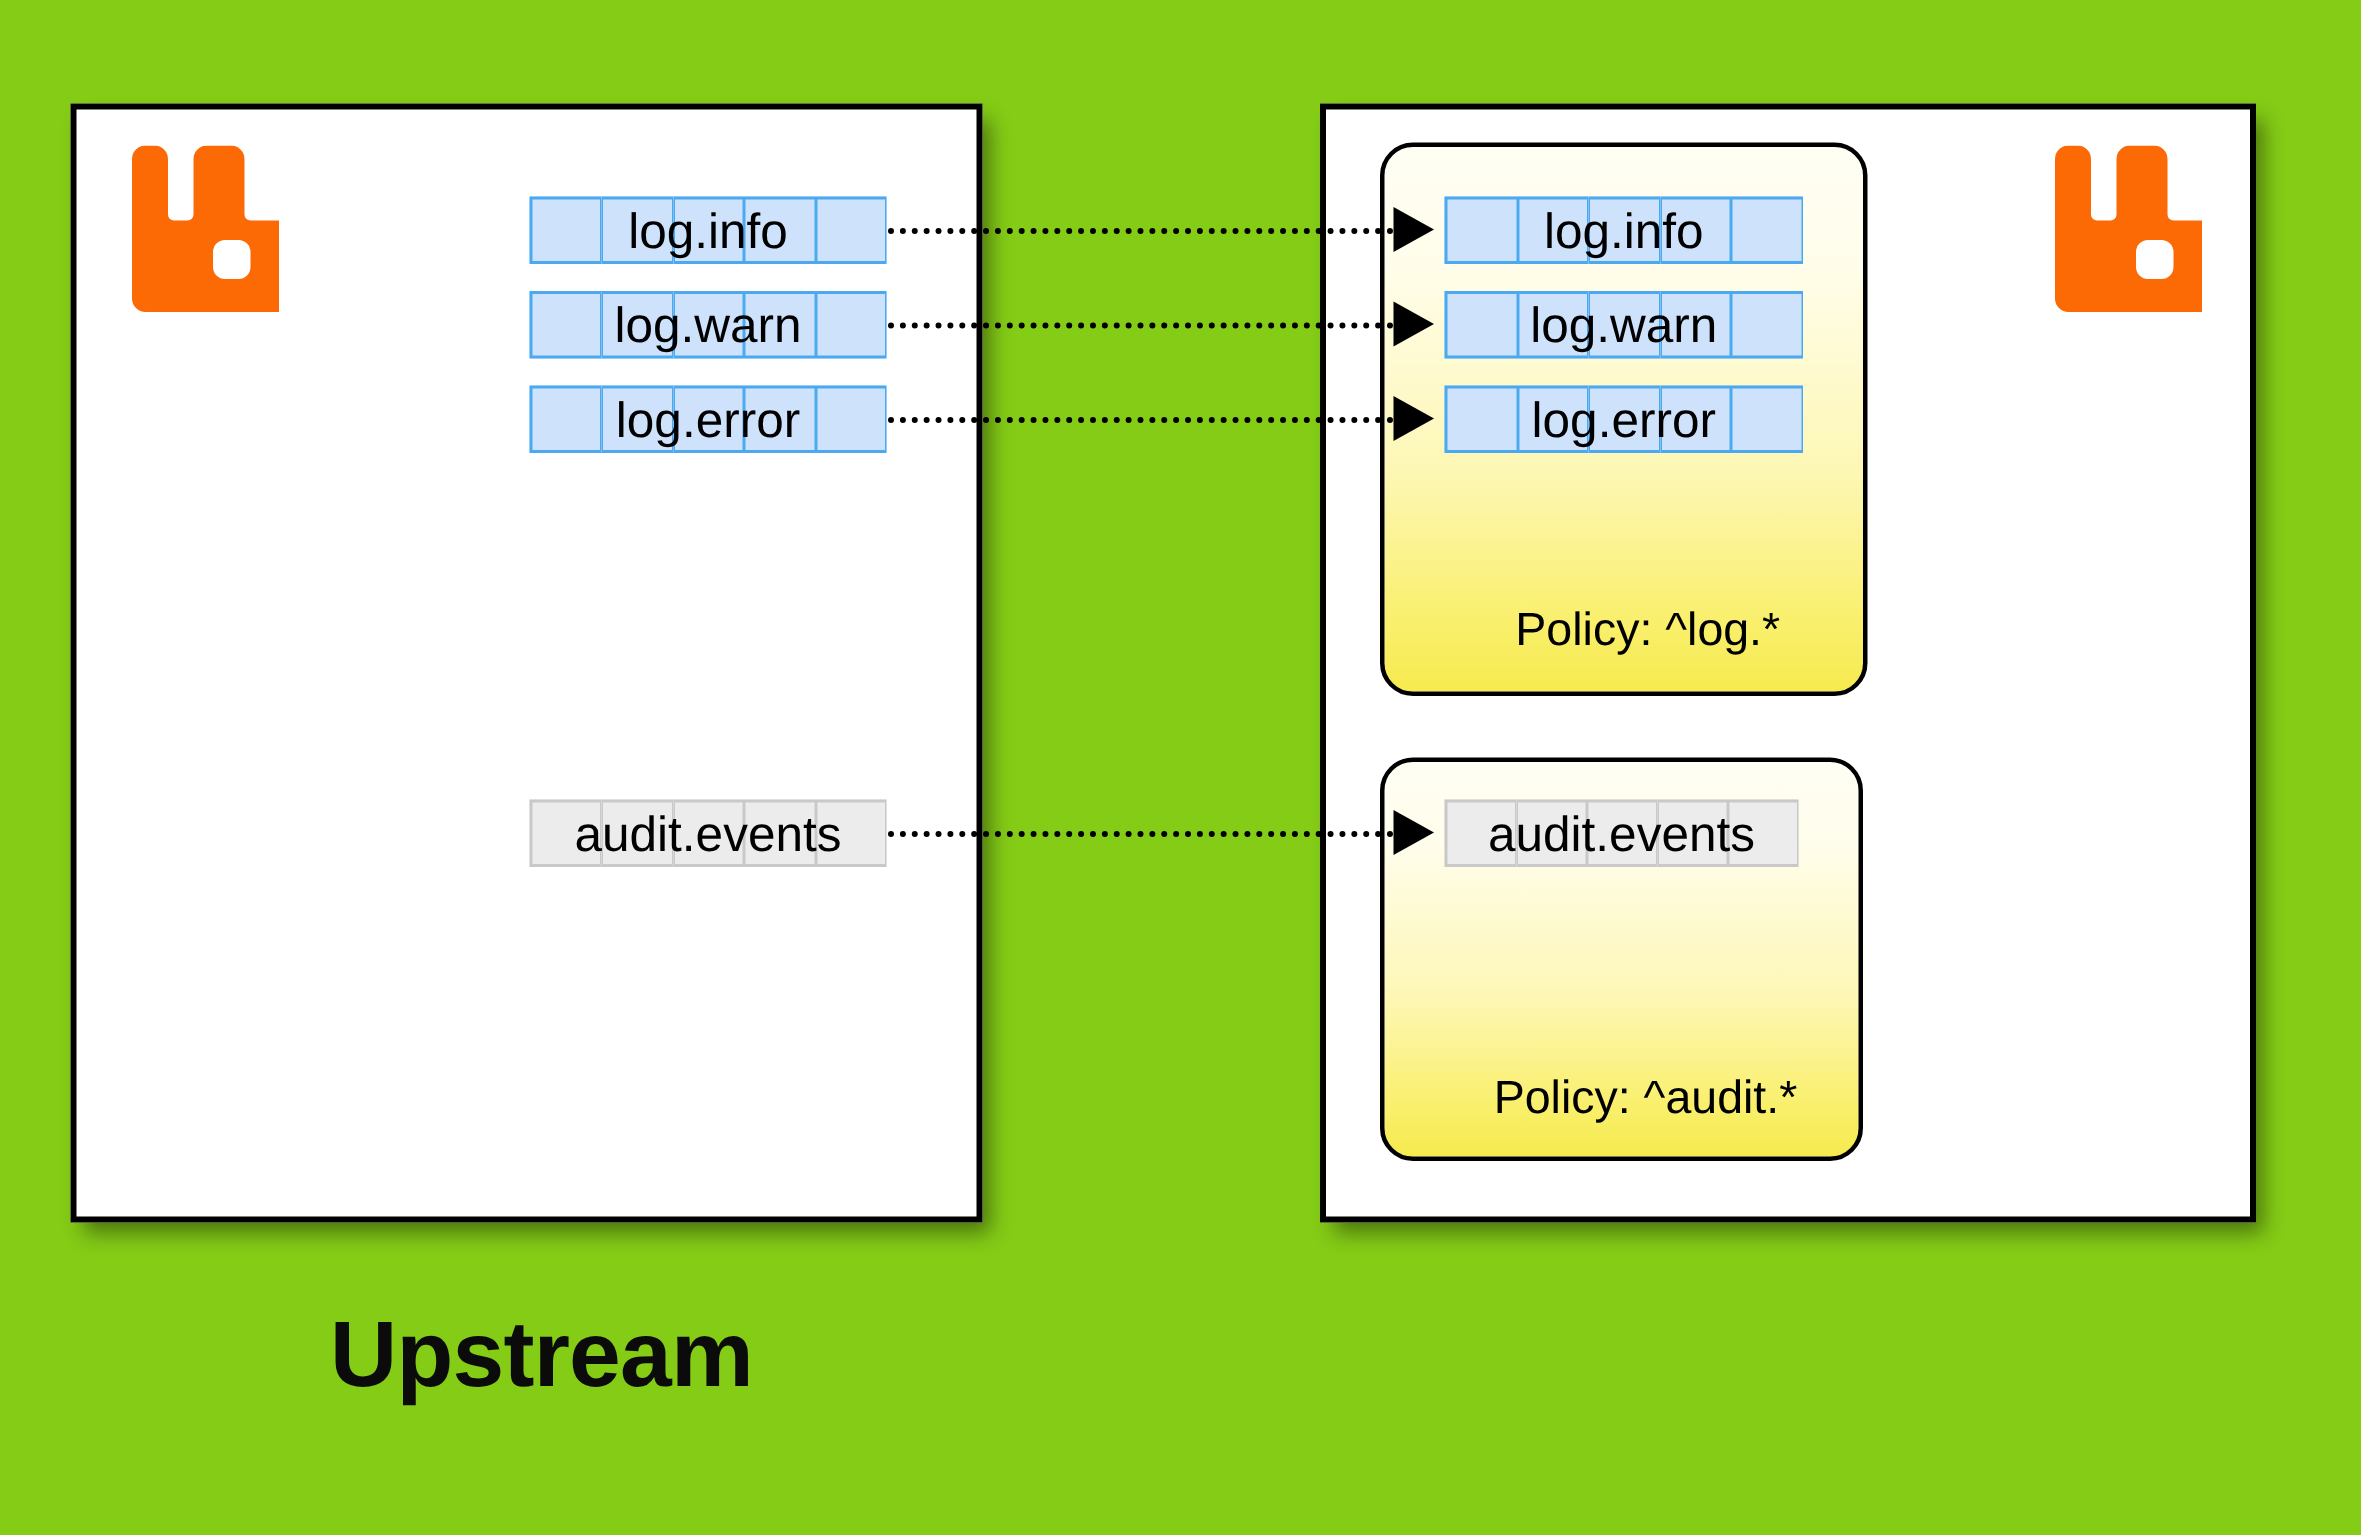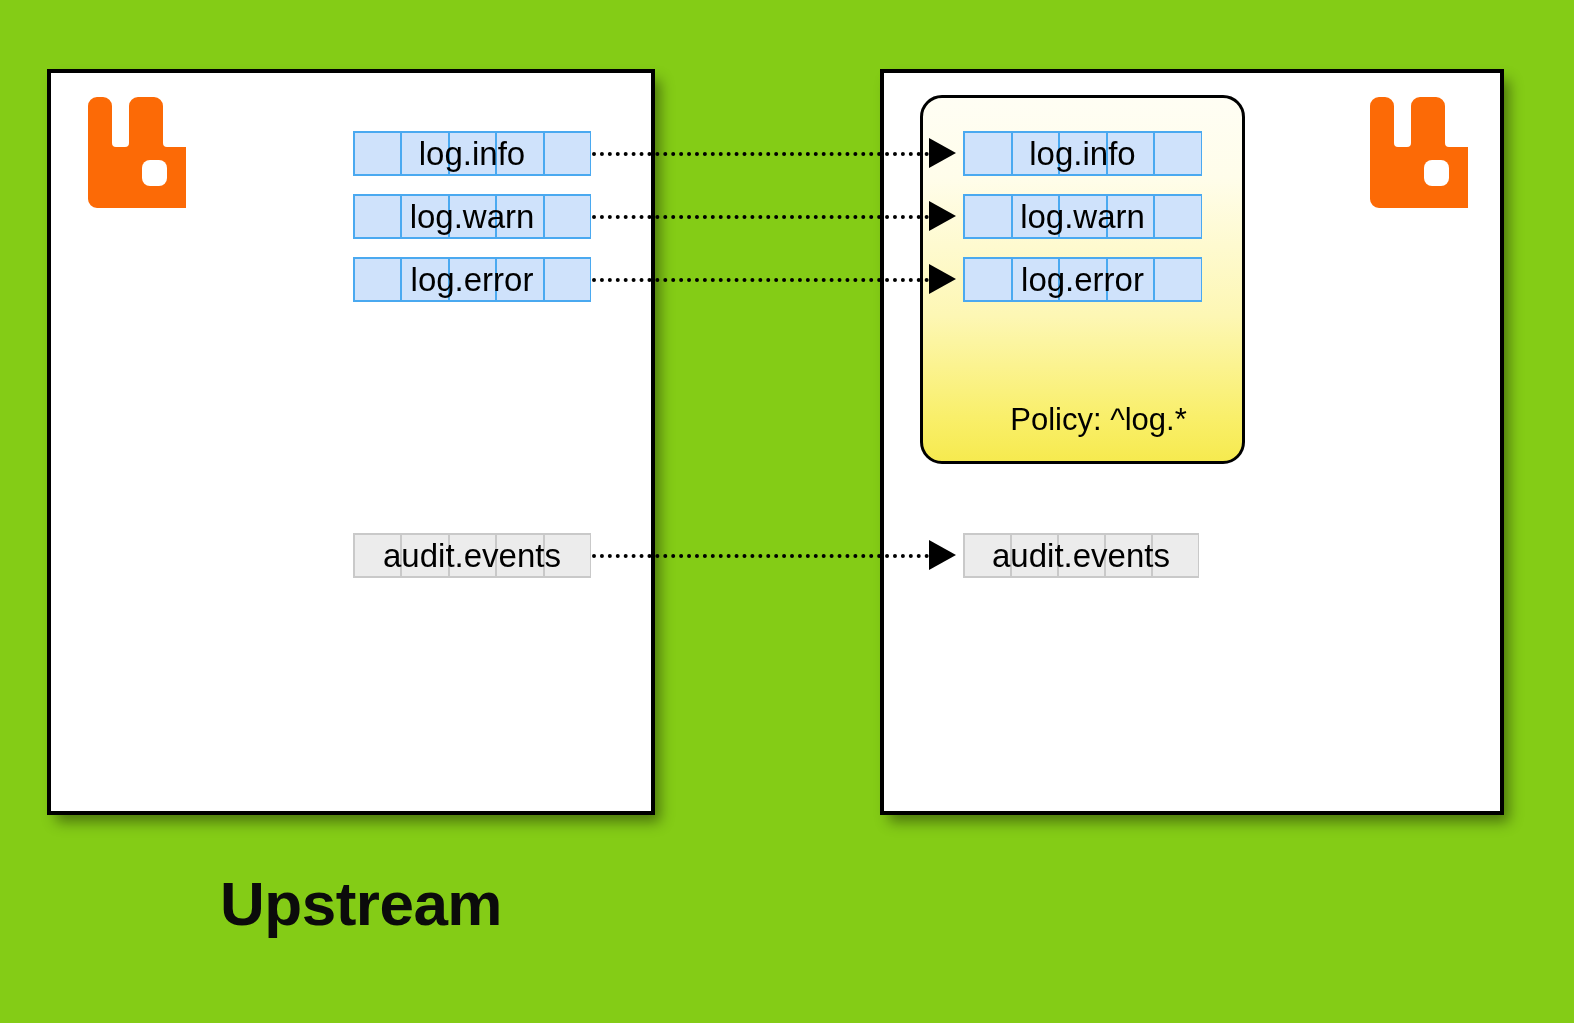"Policy: ^audit.*" div.policy-box { html: none -> <div> <span>Policy: ^audit.*</span> </div> }
